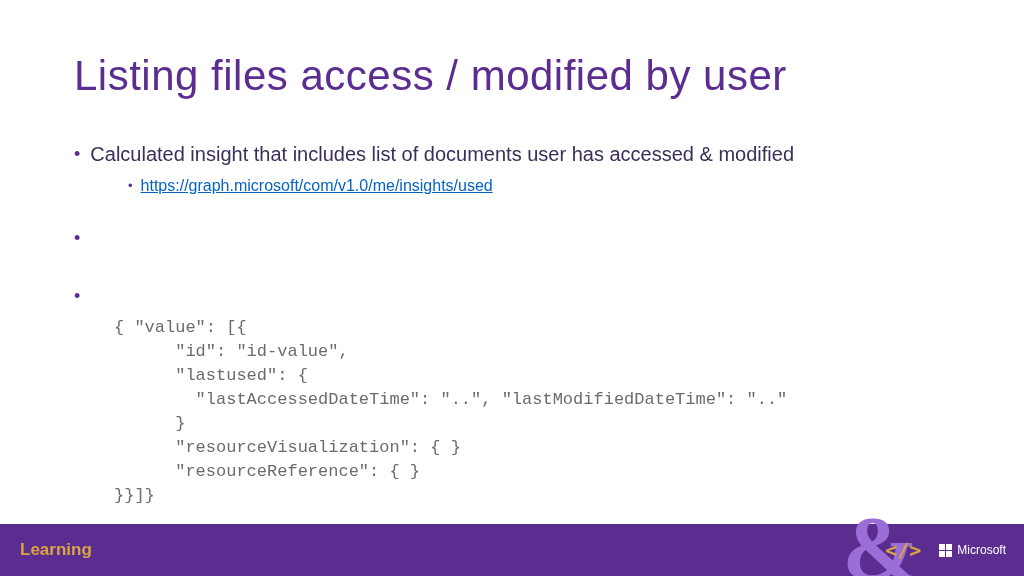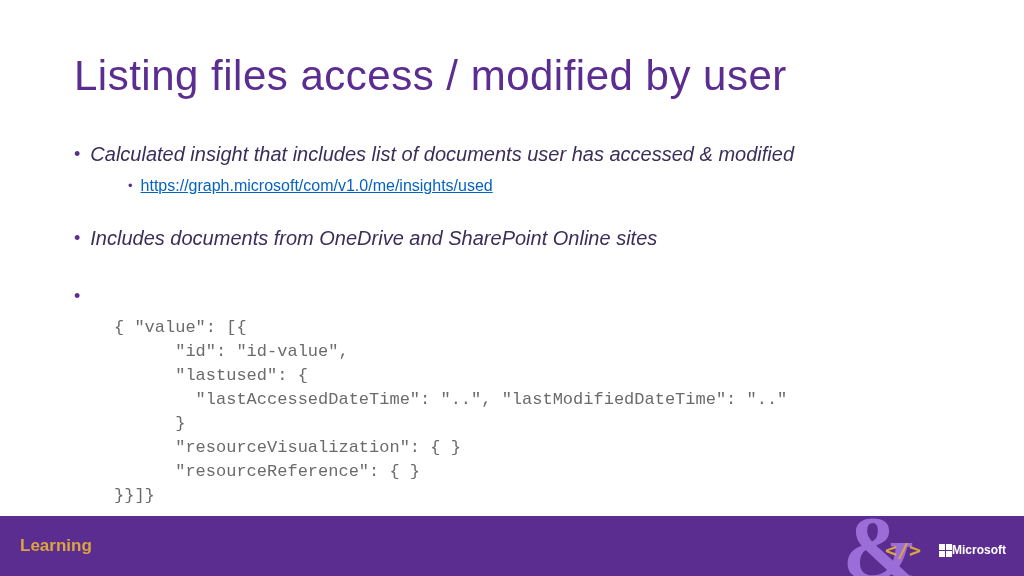"Calculated insight that includes list" .bullet-text { font-style: italic -> none }
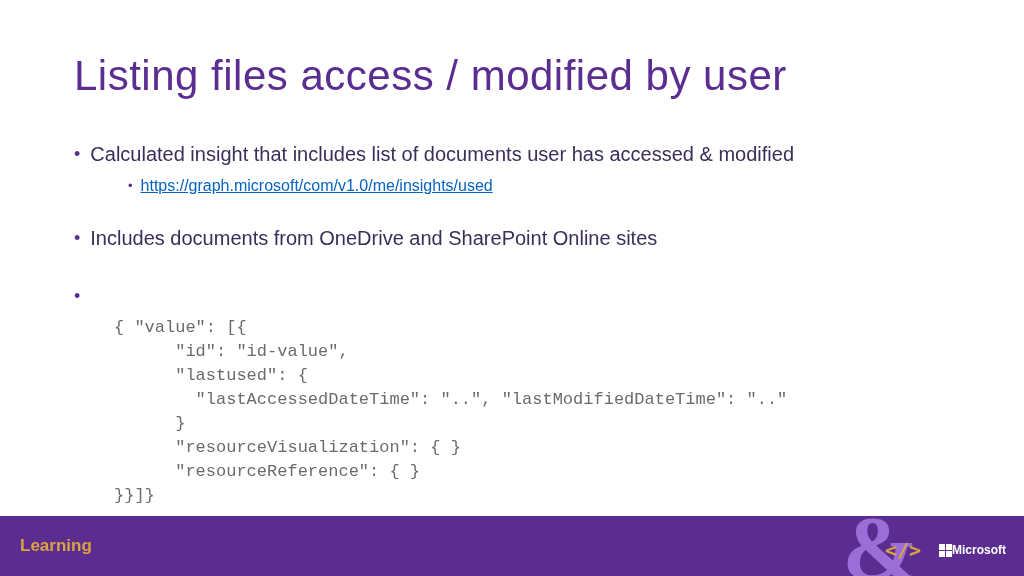"Includes documents from OneDrive and" span.bullet-text { html: <span>Includes documents from OneDrive and SharePoint Online sites</span> -> none }
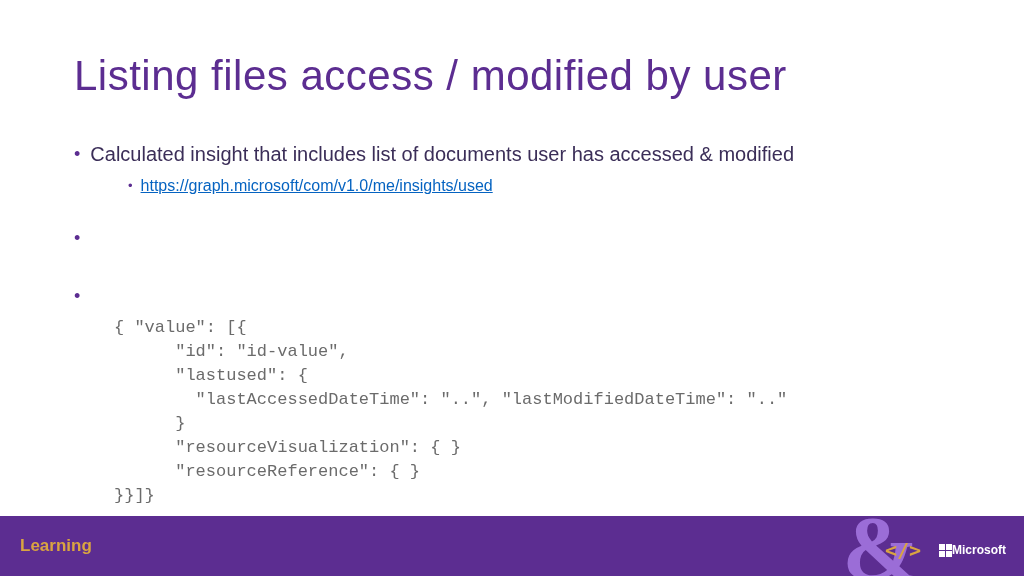"Learning" .footer { height: 60px -> 52px }
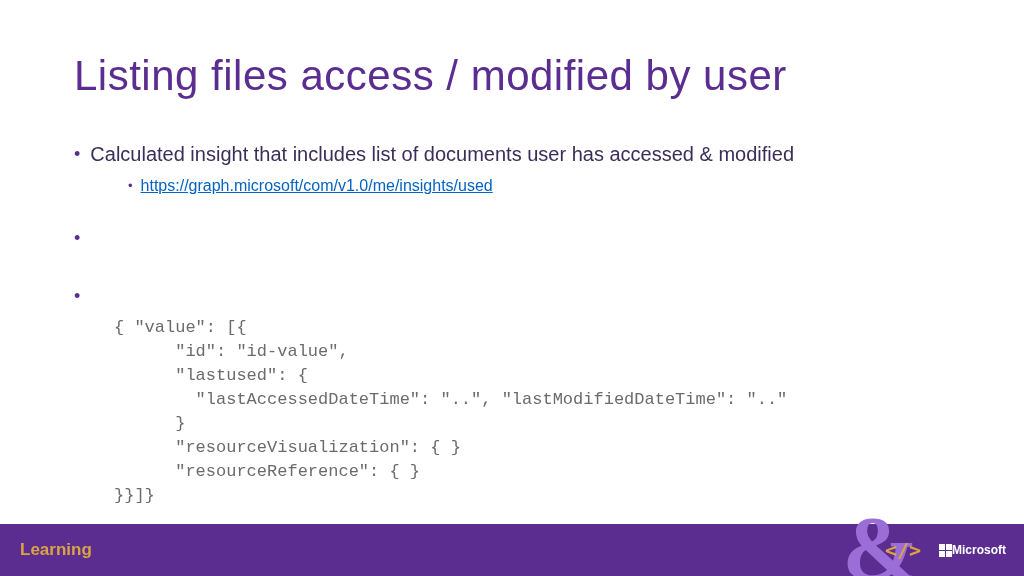"Microsoft" .ms-logo { font-weight: bold -> none; gap: none -> 5px }
